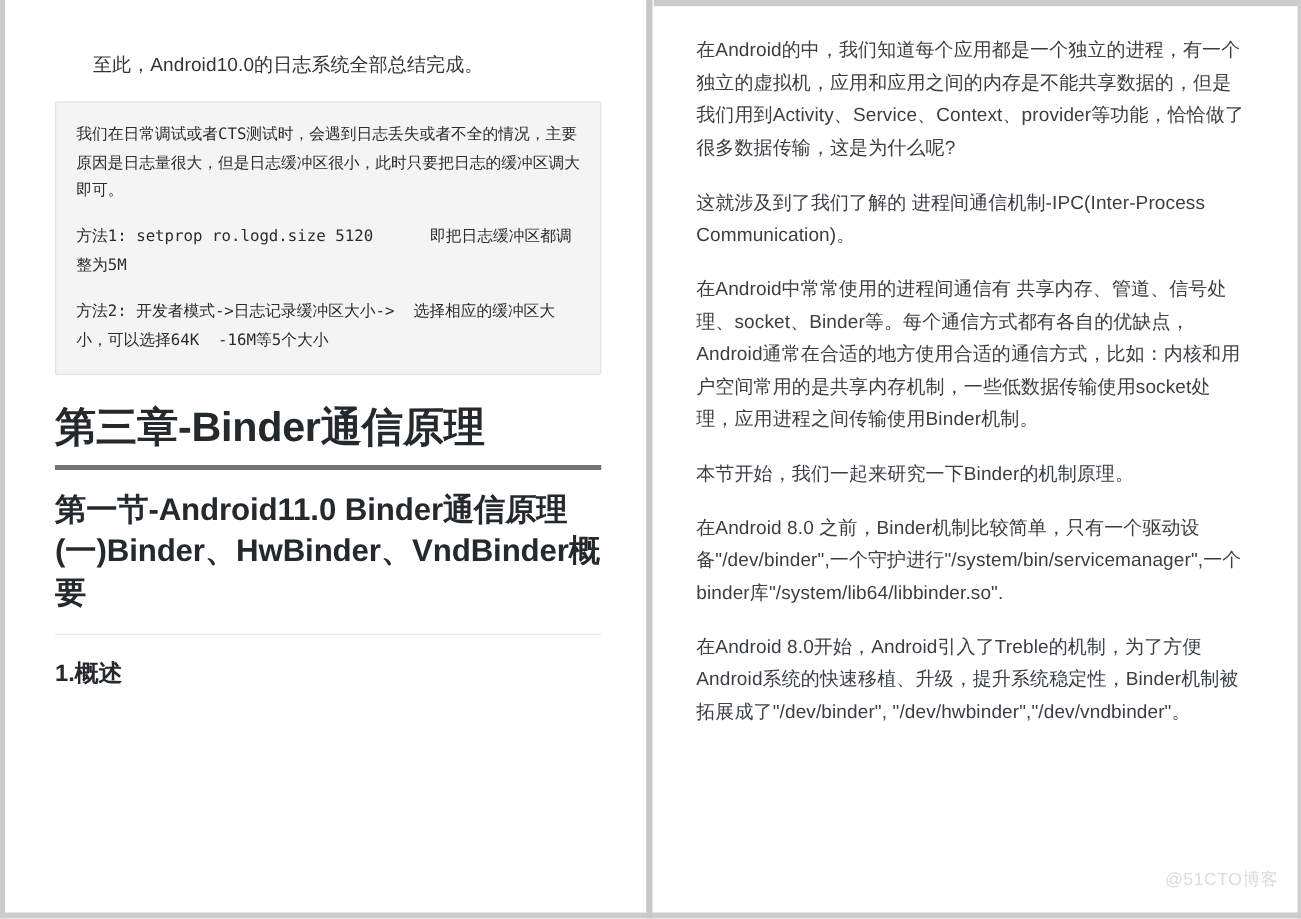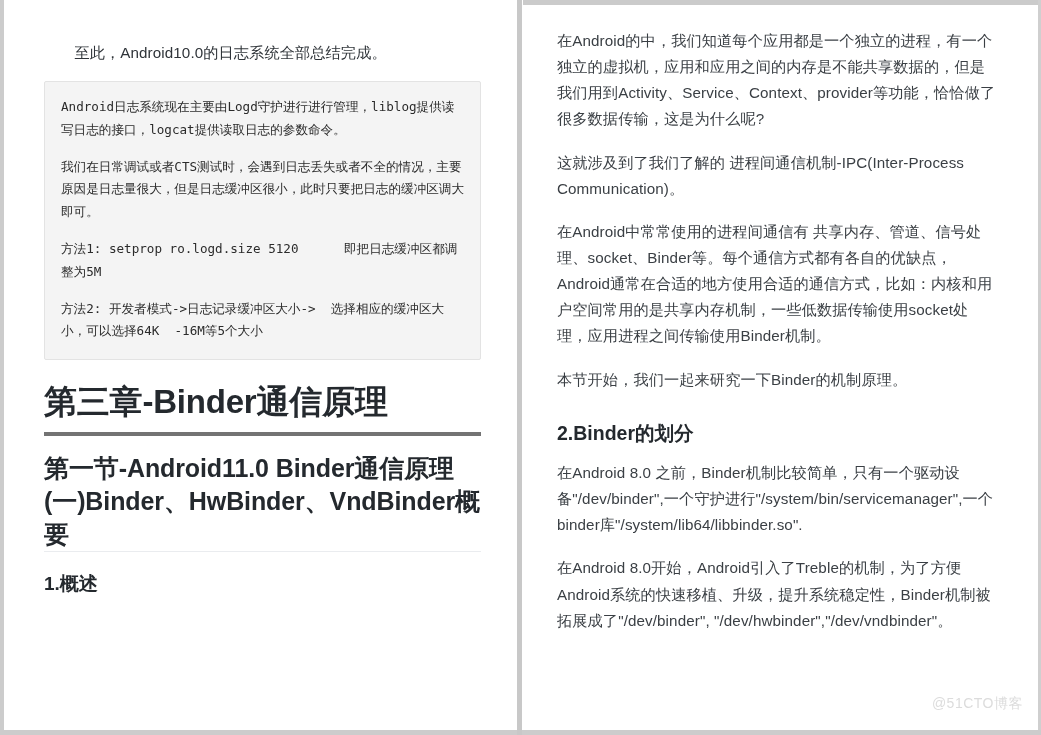"Android日志系统现在主要由Logd守护进行进行管理，liblog提供读写日" p { html: <p>Android日志系统现在主要由Logd守护进行进行管理，liblog提供读写日志的接口，logcat提供读取日志的参数命令。</p> -> none }
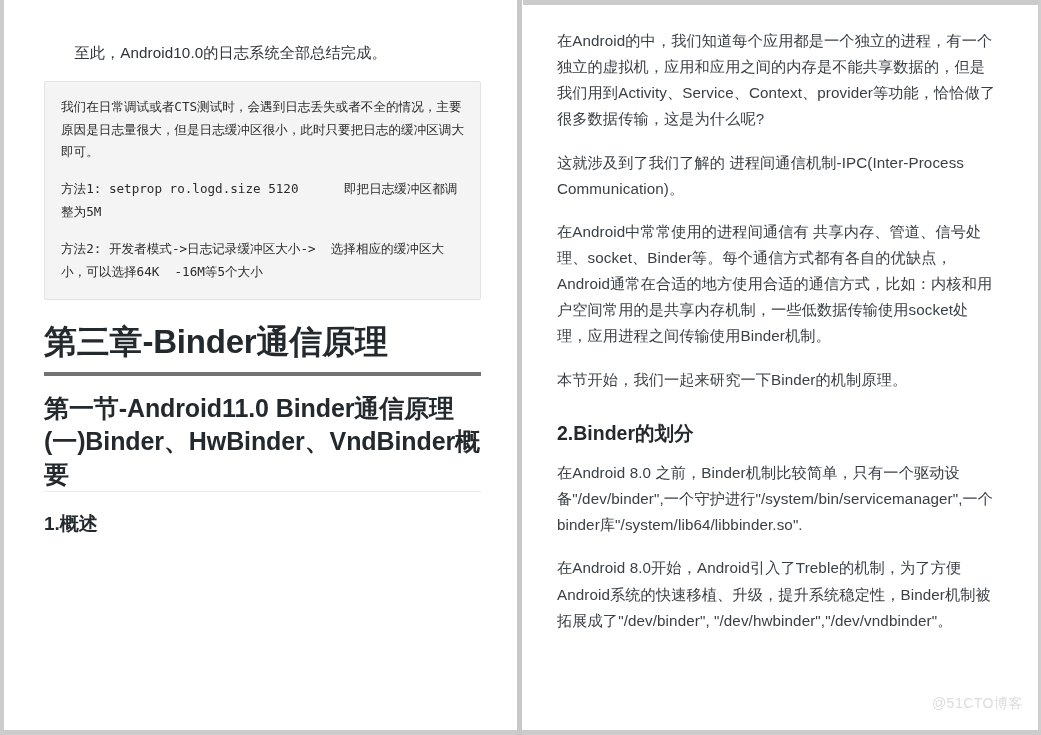"第一节-Android11.0" h2.doc-h2 { padding: 0 0 0 0 -> 0 0 16px 0 }
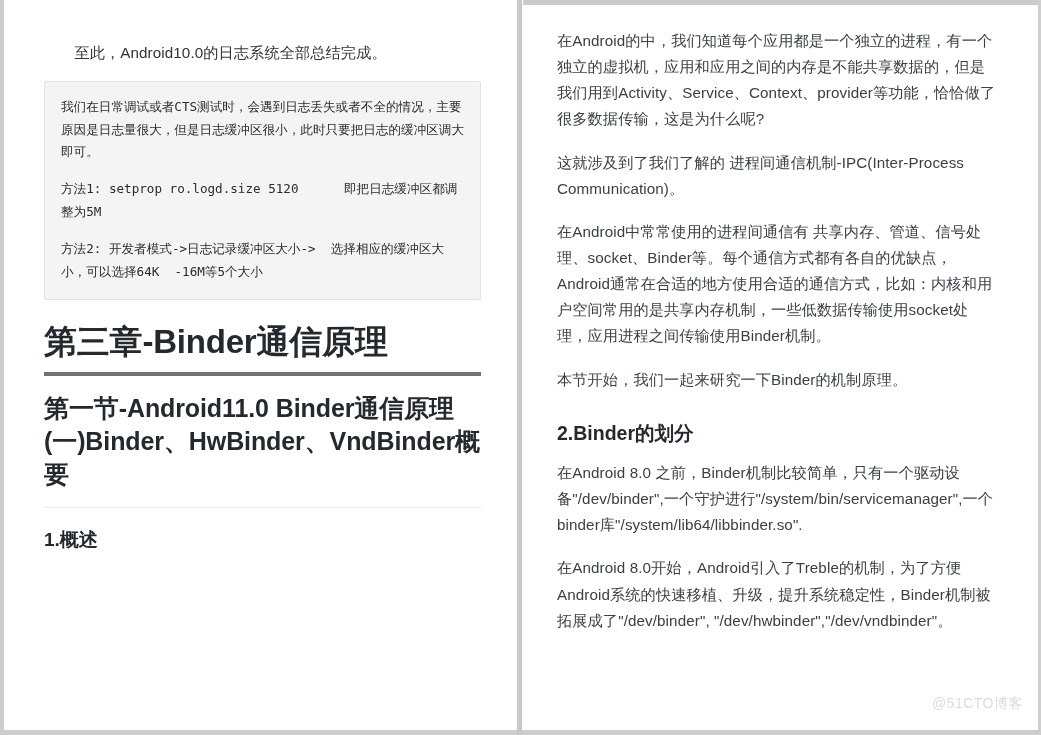"2.Binder的划分" h3.doc-h3 { html: <h3>2.Binder的划分</h3> -> none }
